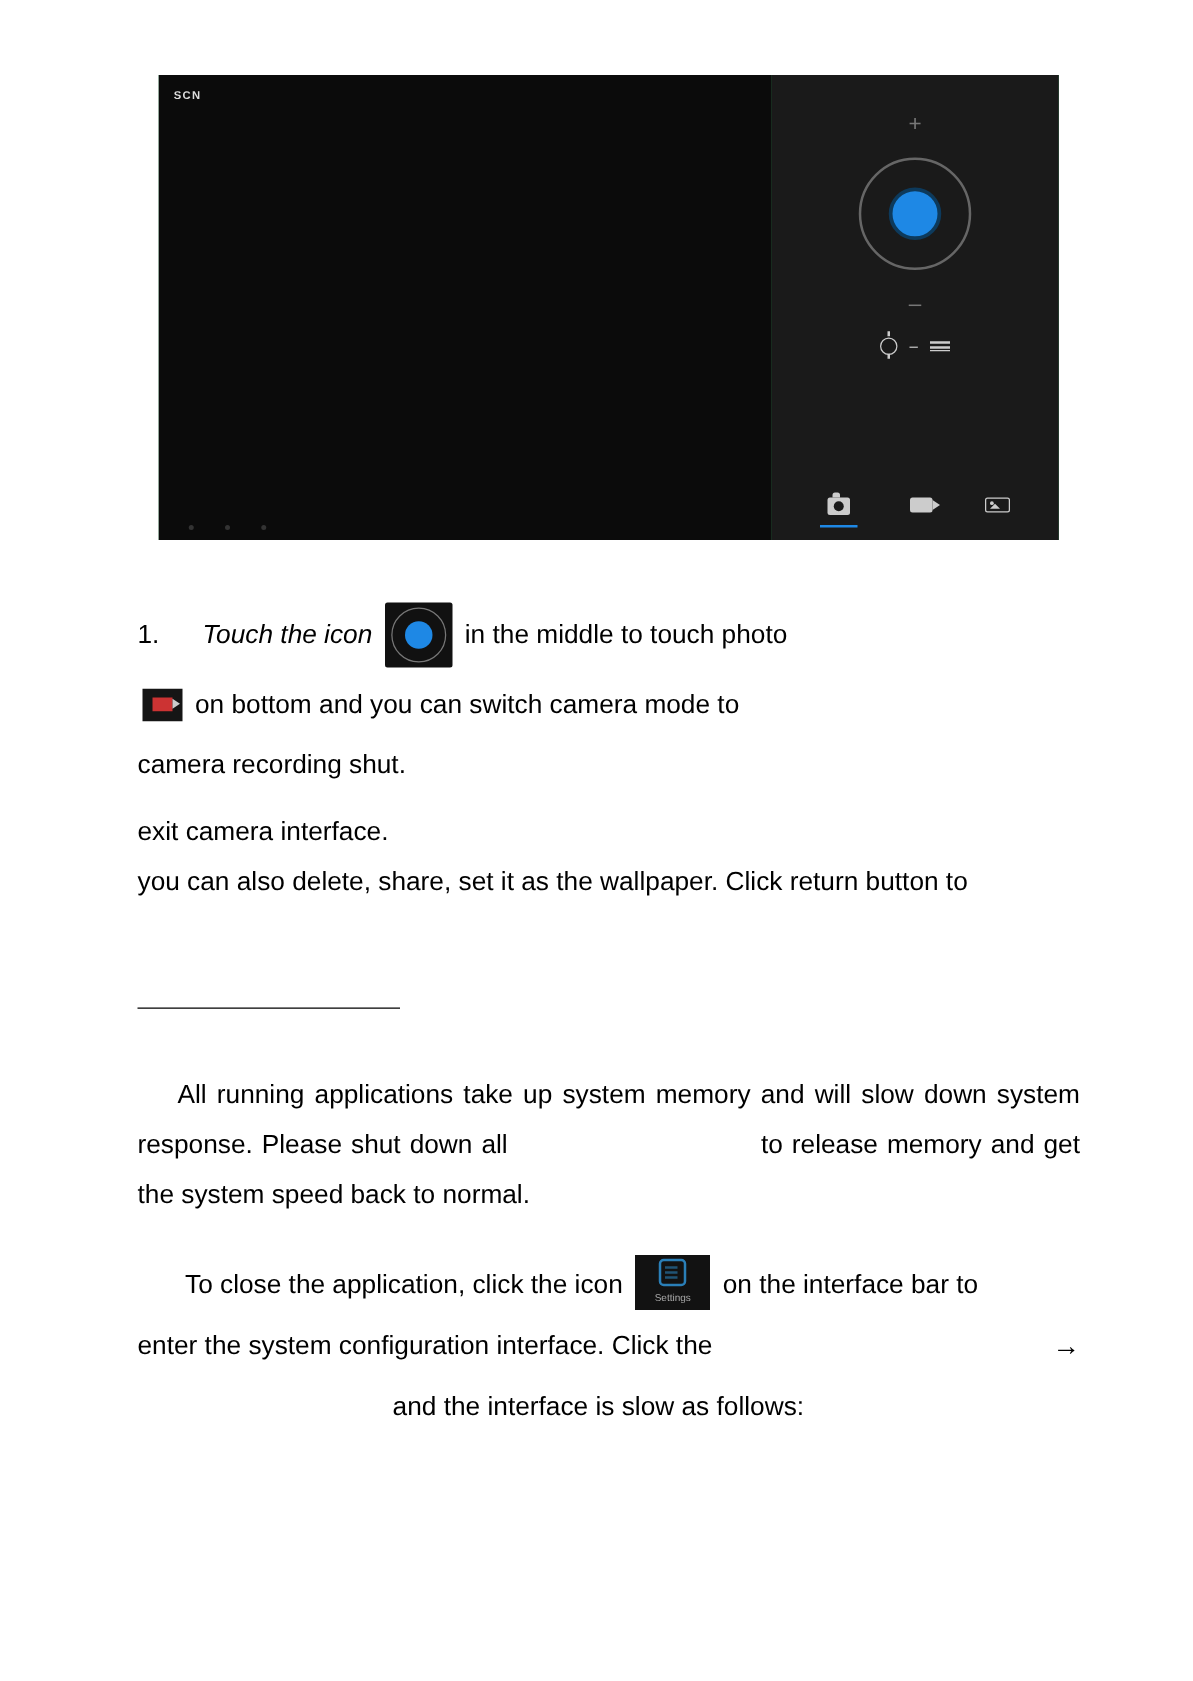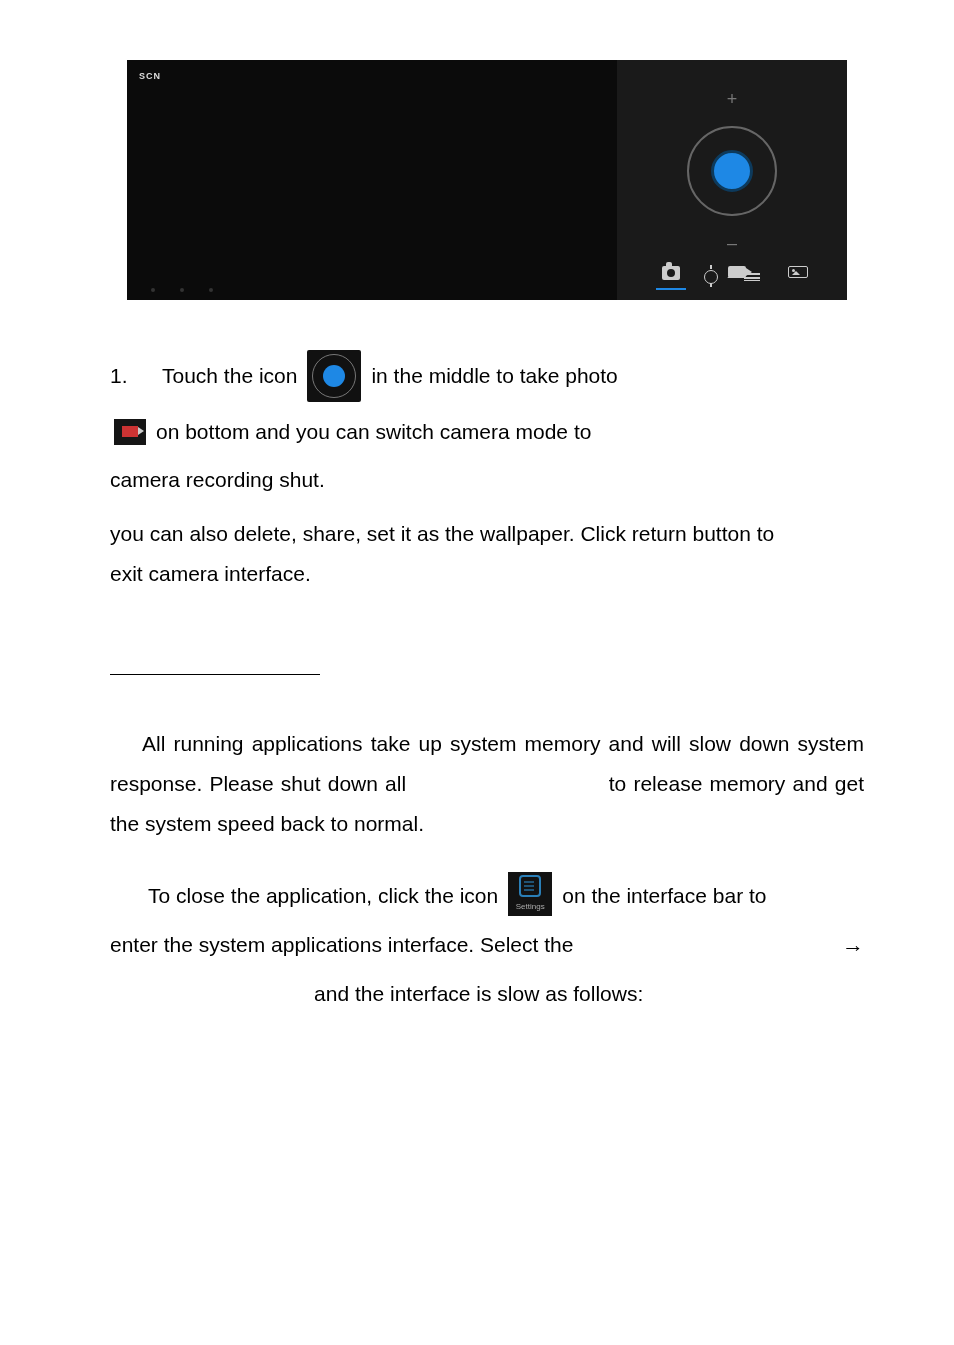"SCN" .cam-fig { height: 240px -> 372px }
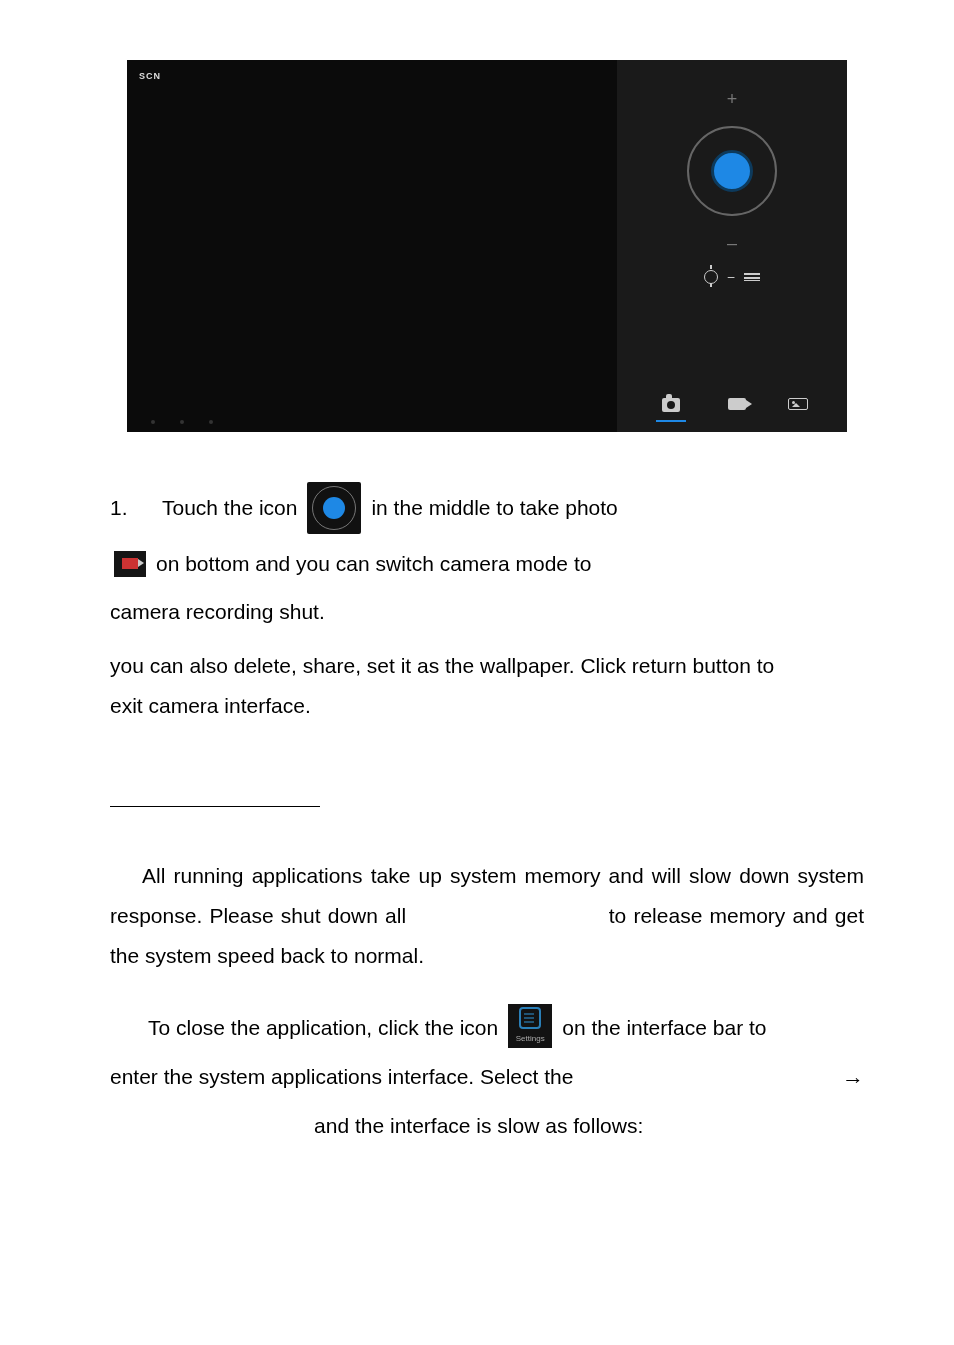"Touch the icon" .li-num-indent { font-style: none -> italic }
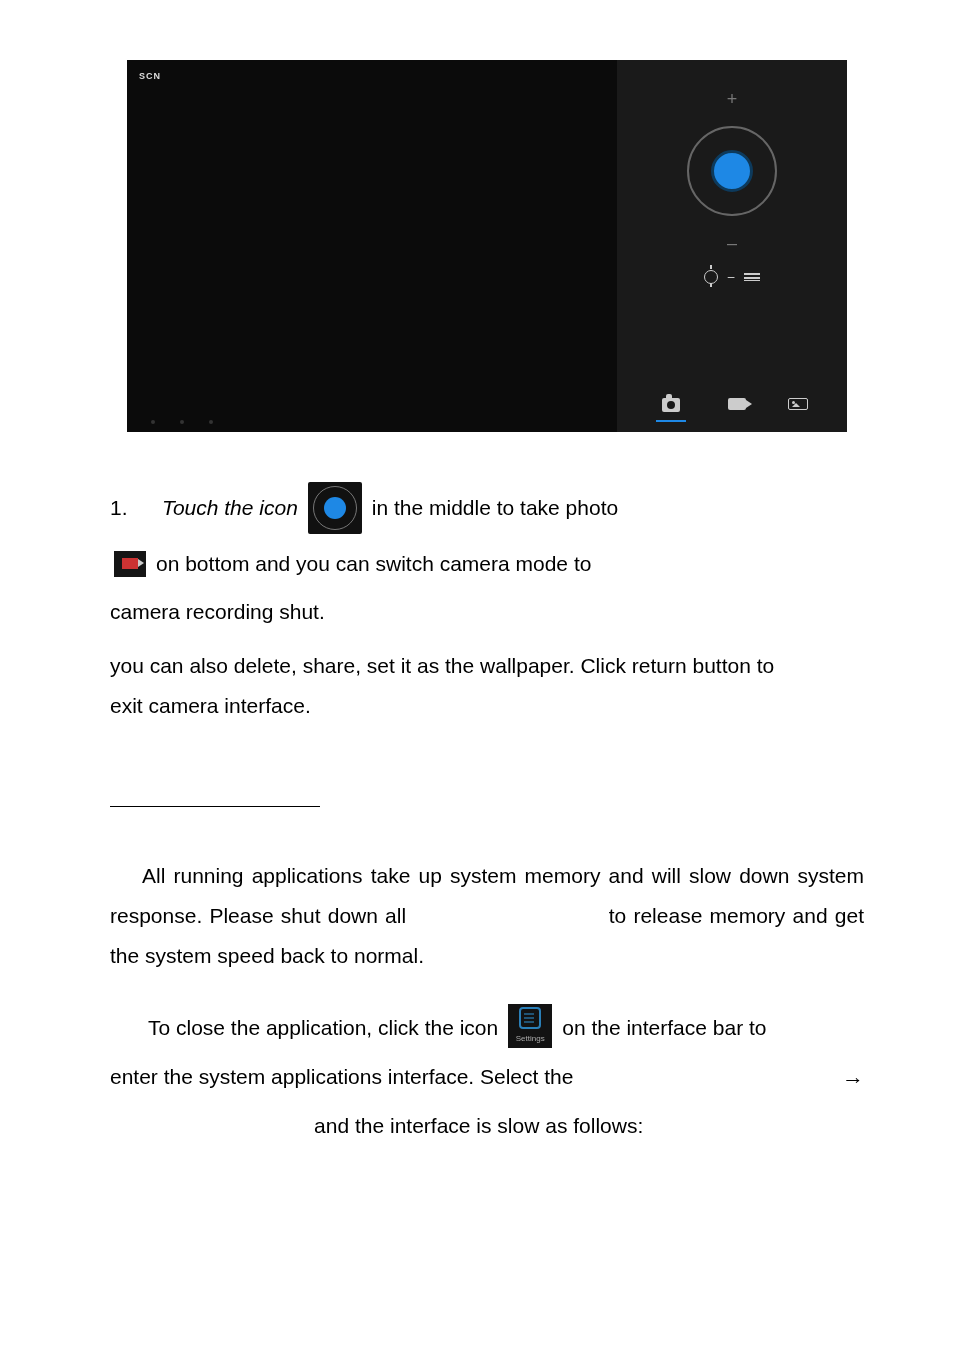"in the middle to take" span { text: take -> touch }
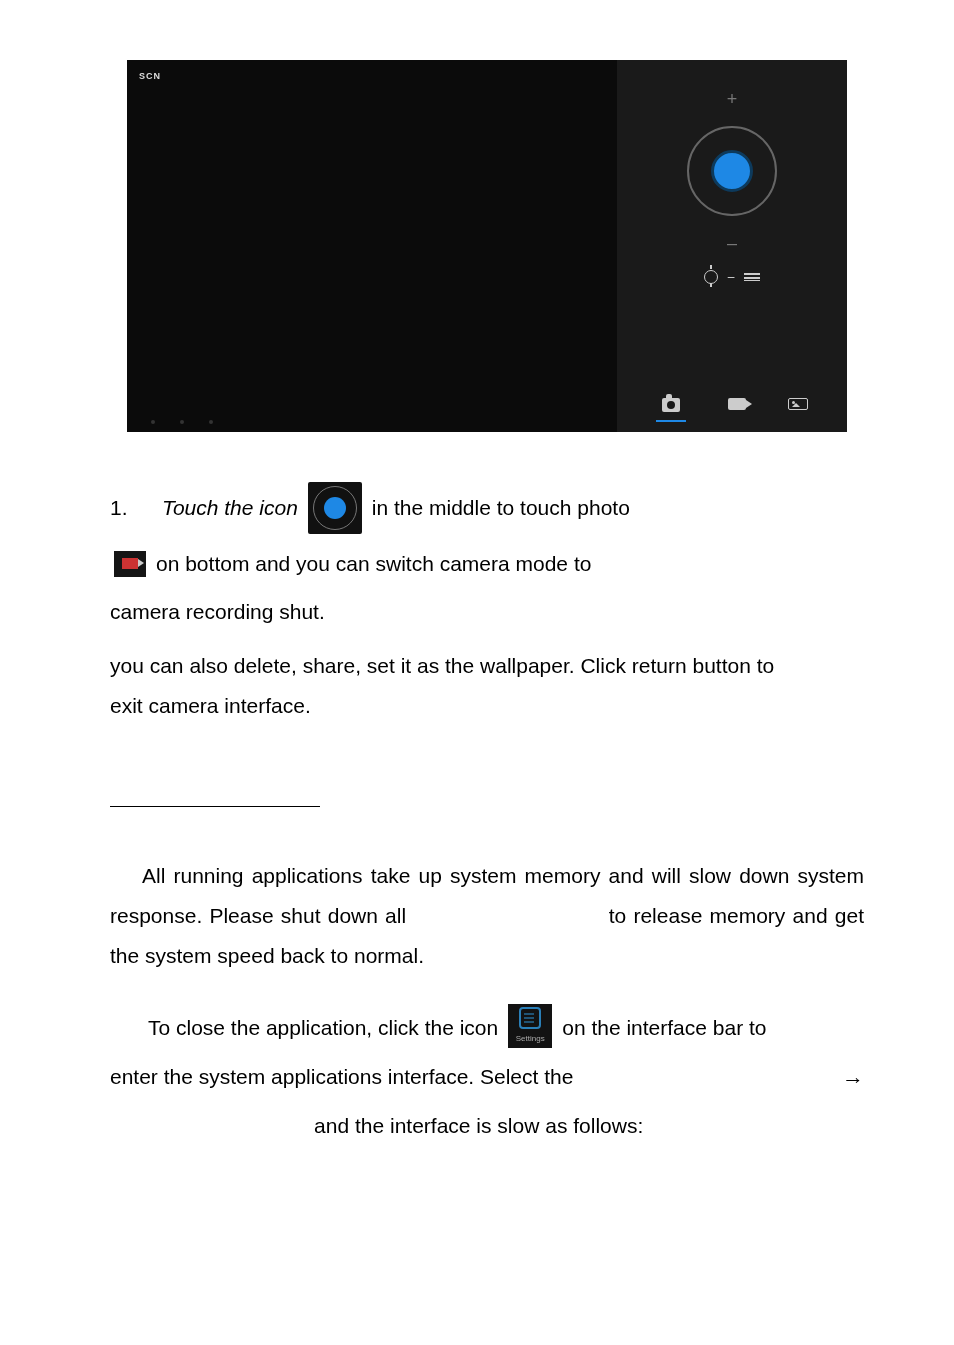"you can also delete, share," div { order: before "exit camera interface." -> after "exit camera interface." }
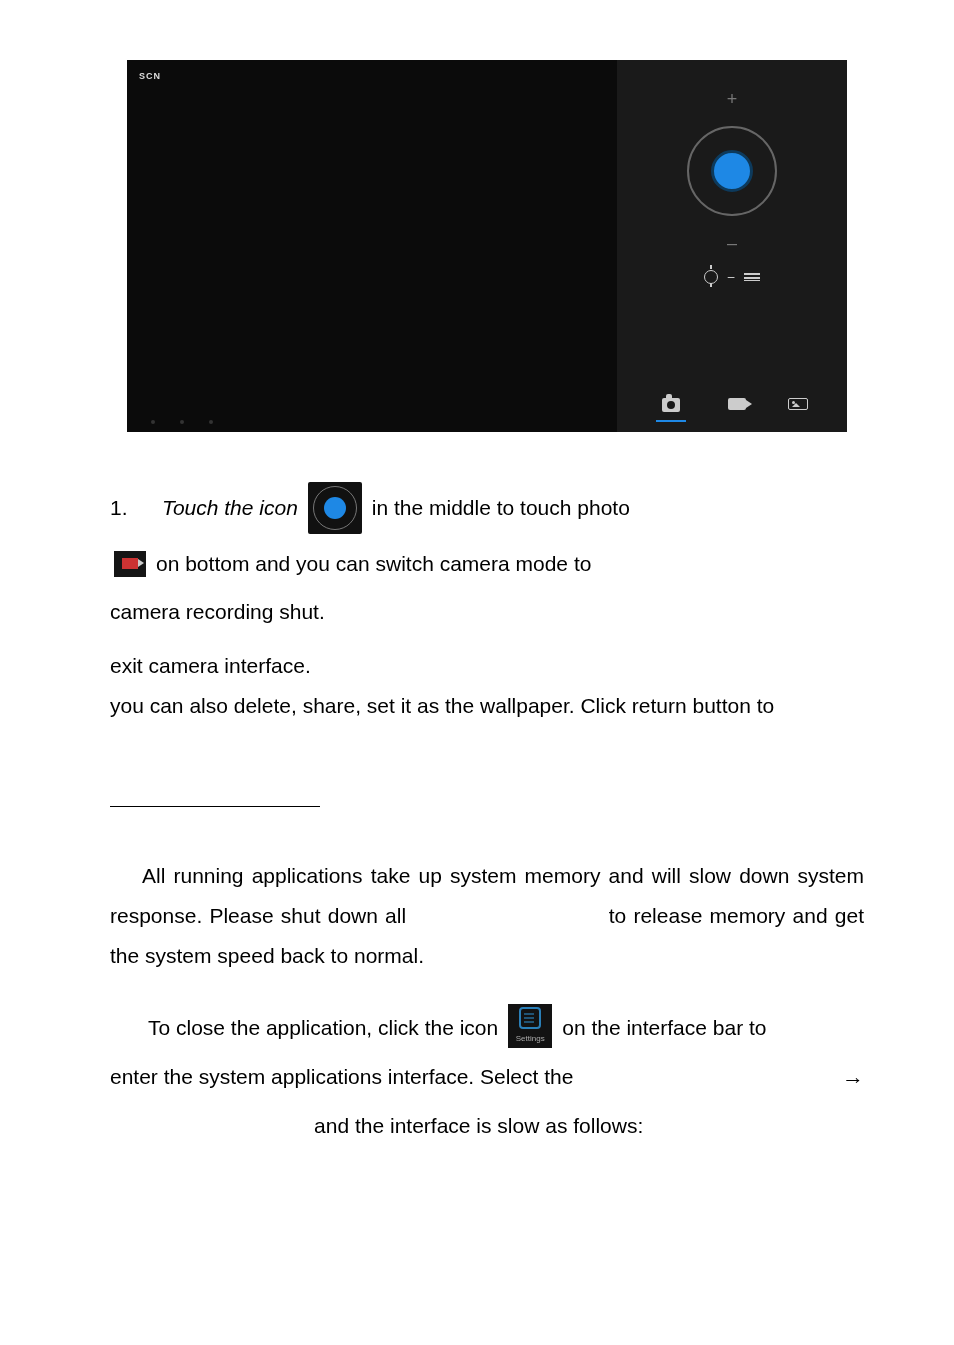"Settings" .settings-mini { width: 44px -> 60px }
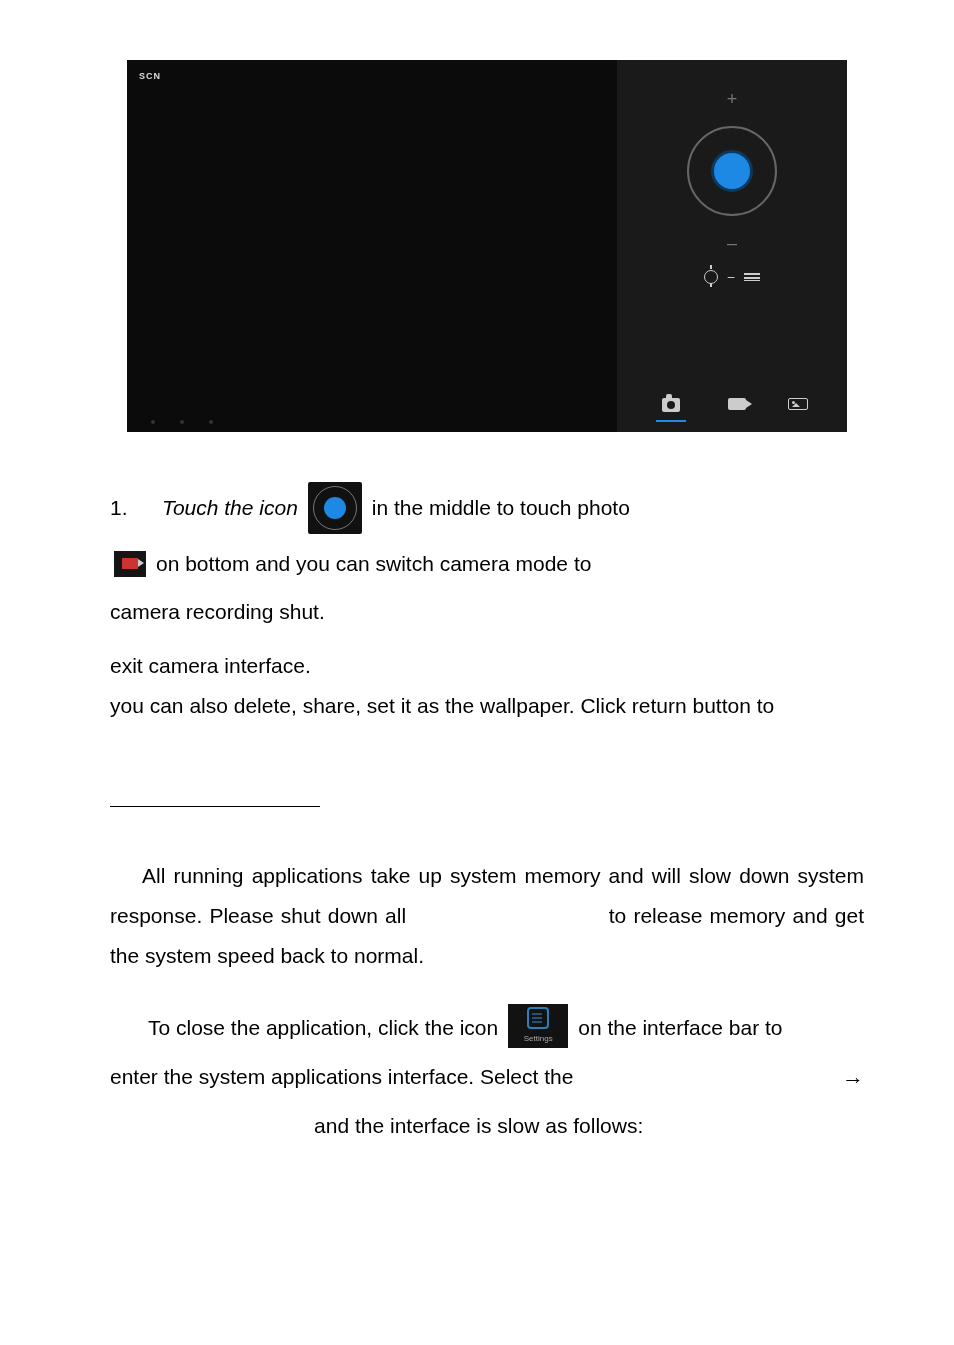"enter the system applications interface." span { text: applications interface. Select -> configuration interface. Click }
